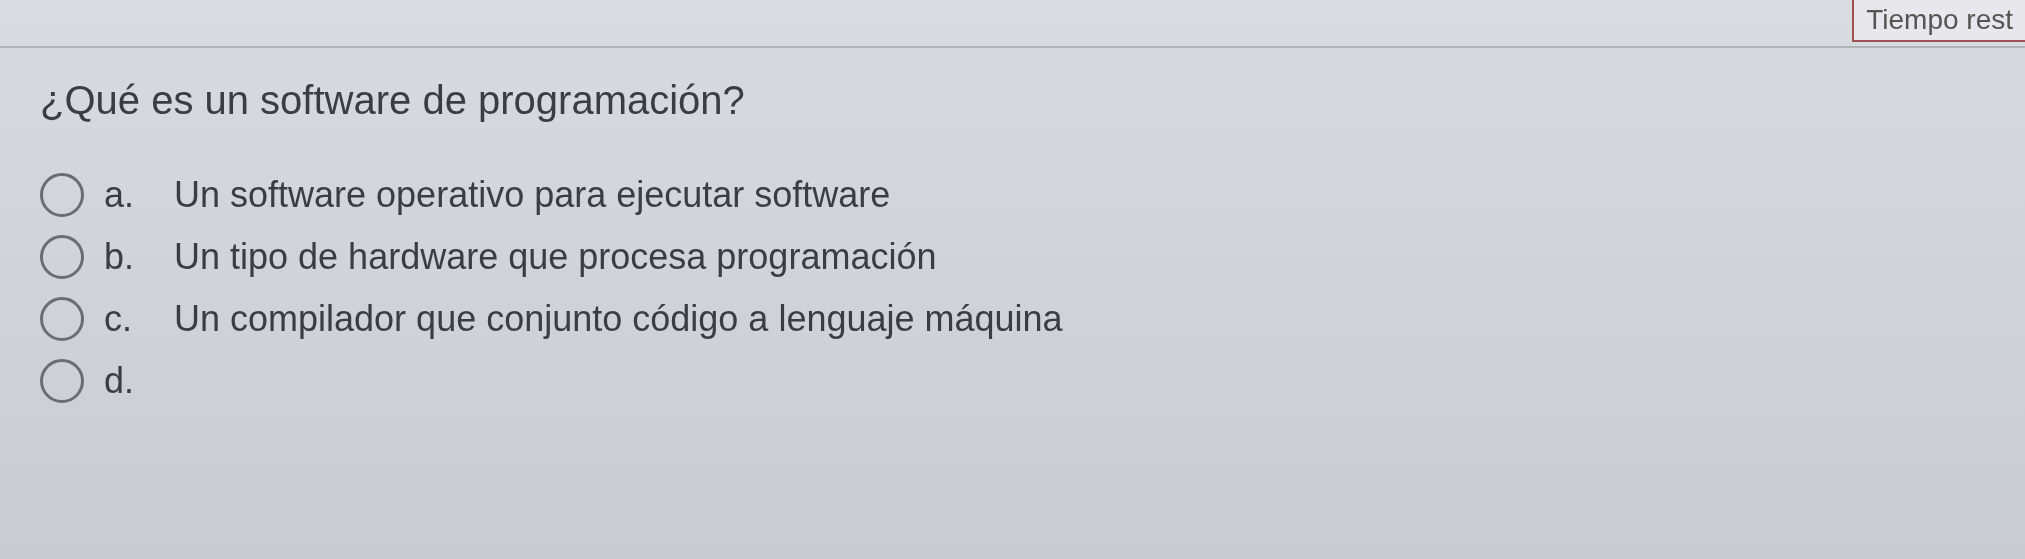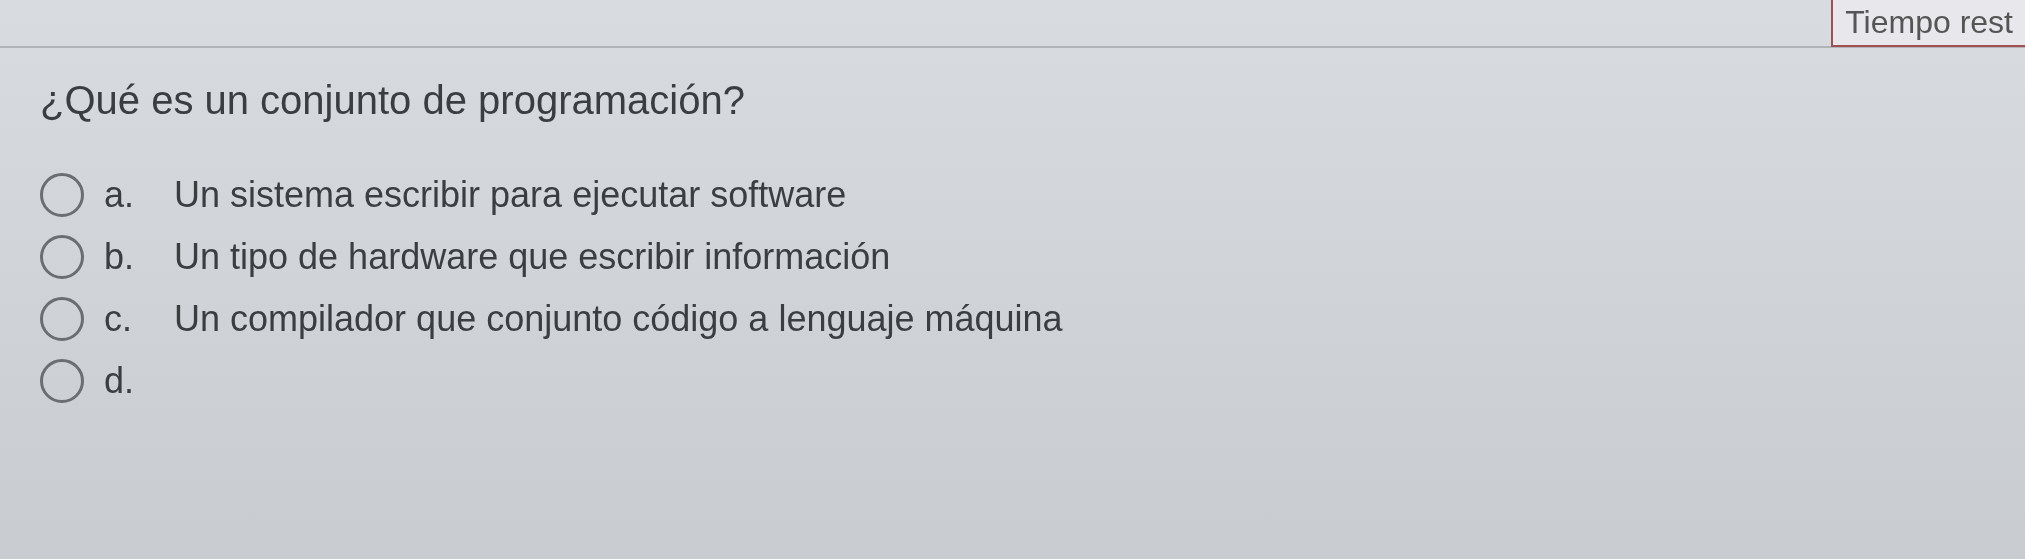"Tiempo rest" .timer-box { font-size: 32px -> 28px }
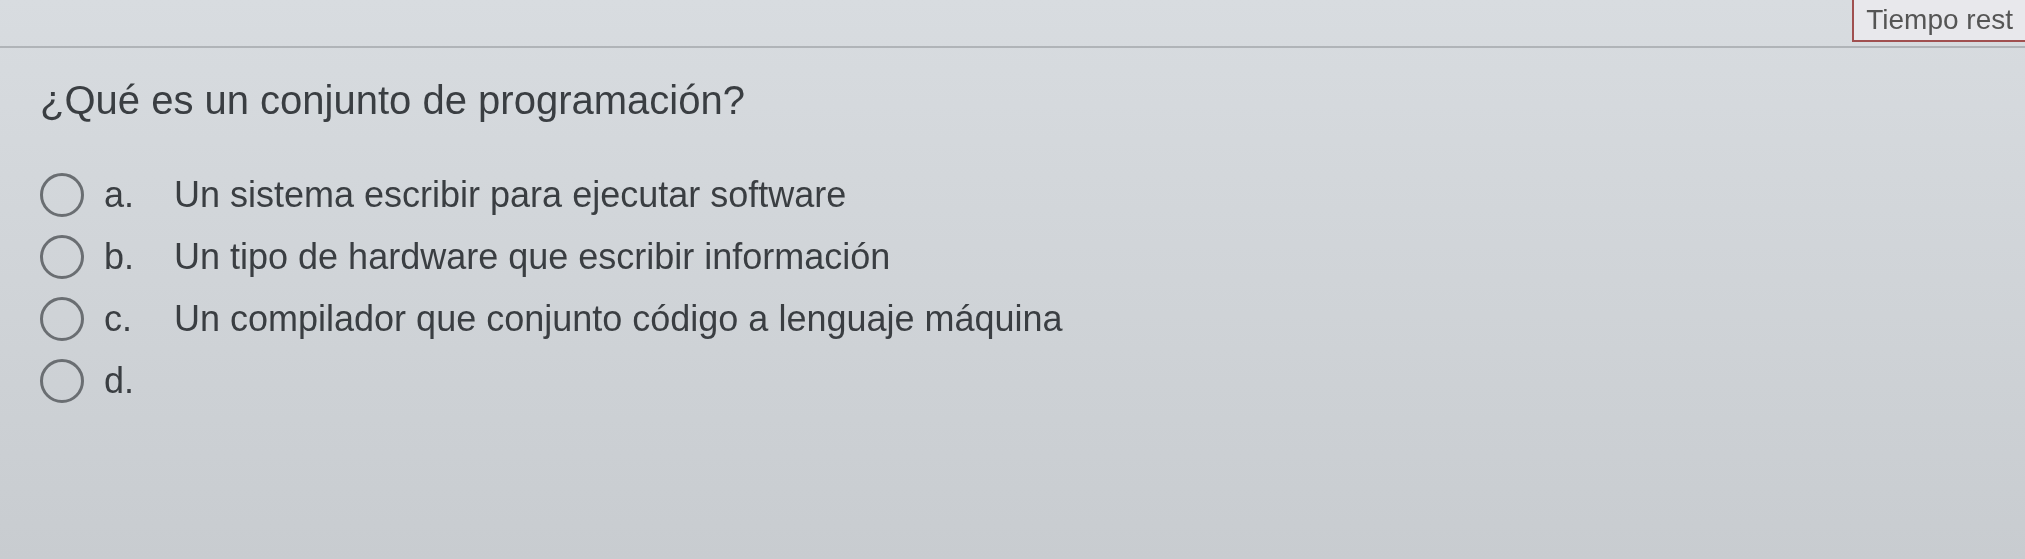"¿Qué es un conjunto de" div.question-text { text: conjunto -> software }
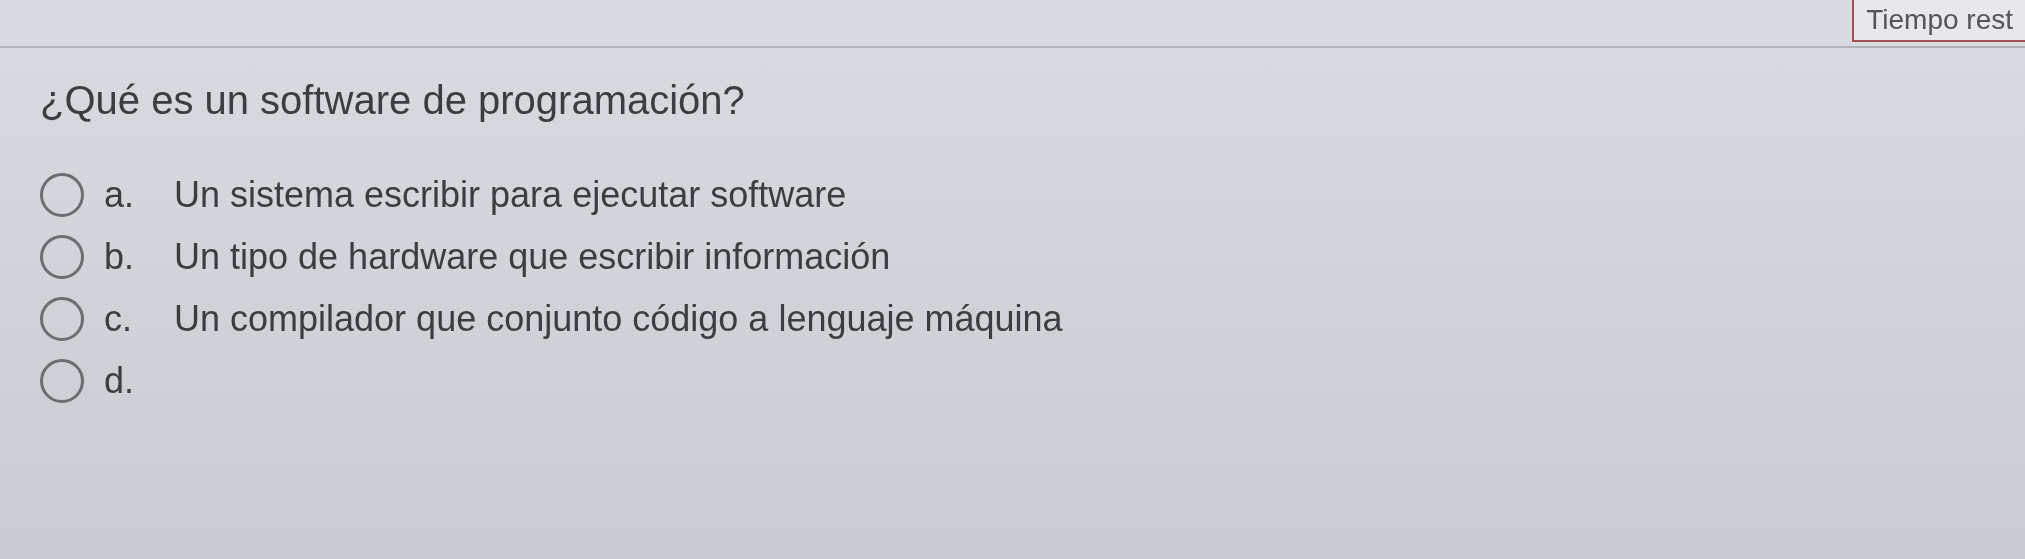"Un sistema escribir para ejecutar" span.option-text { text: sistema escribir -> software operativo }
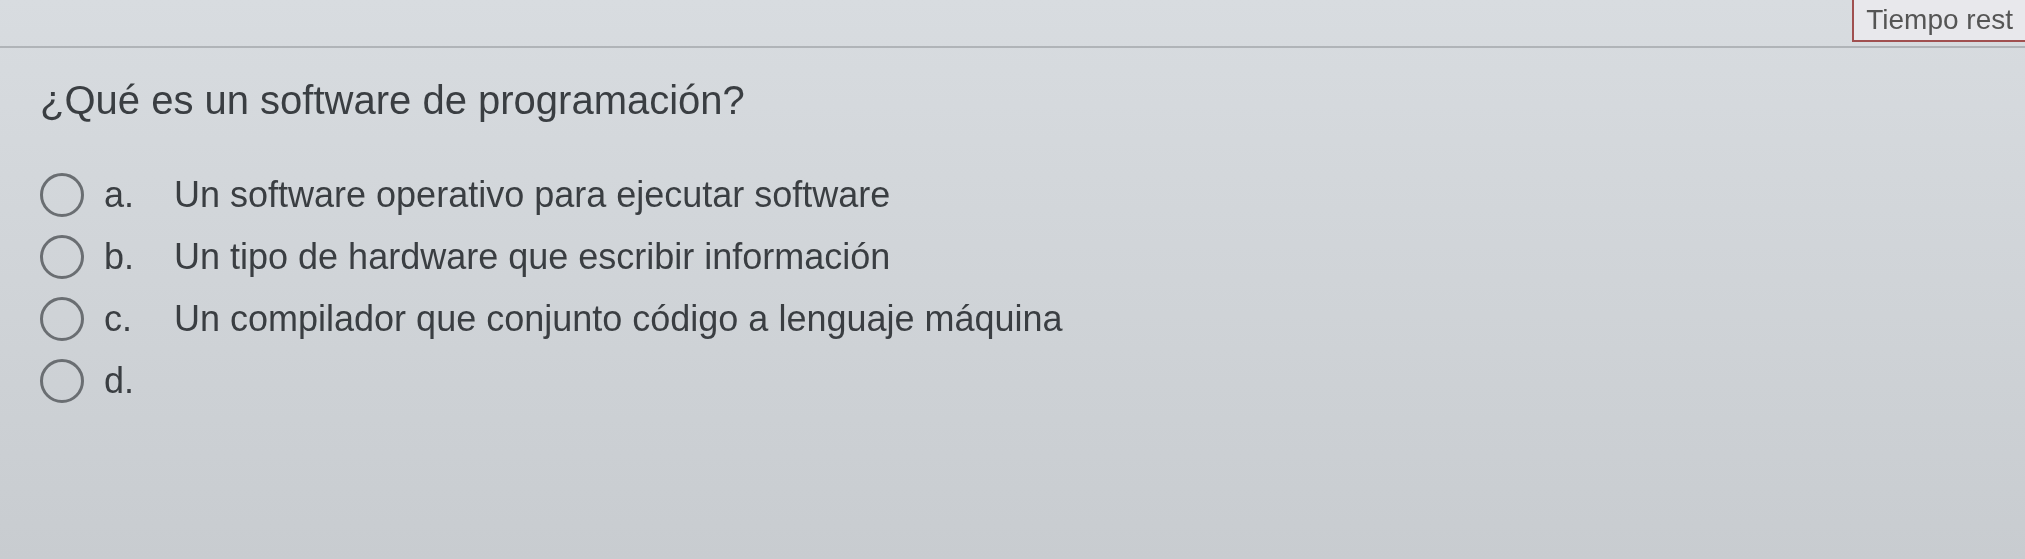"Un tipo de hardware que" span.option-text { text: escribir información -> procesa programación }
